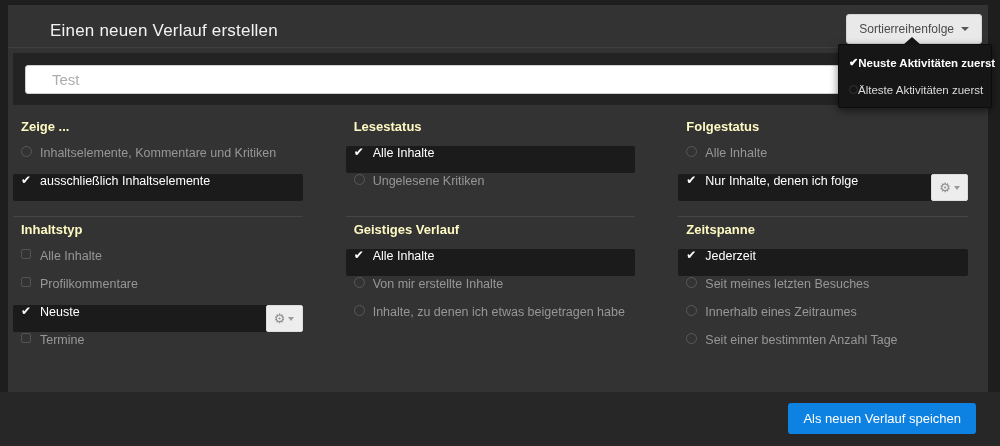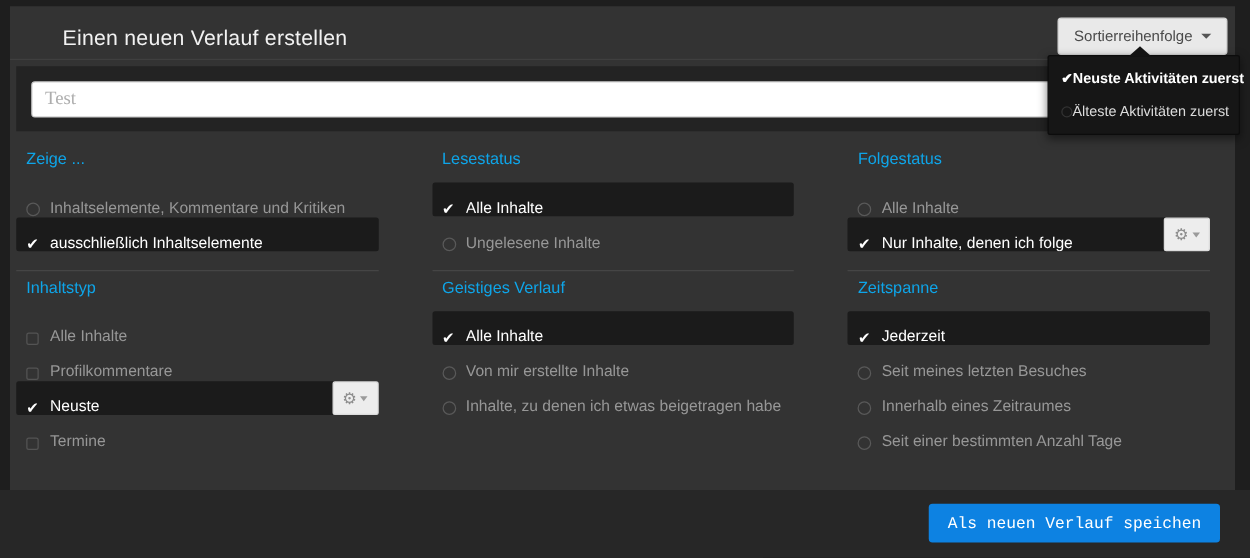"Test" .search-strip input { font-family: Liberation Serif, serif -> Liberation Sans, sans-serif; padding: 0 10px -> 0 26px }
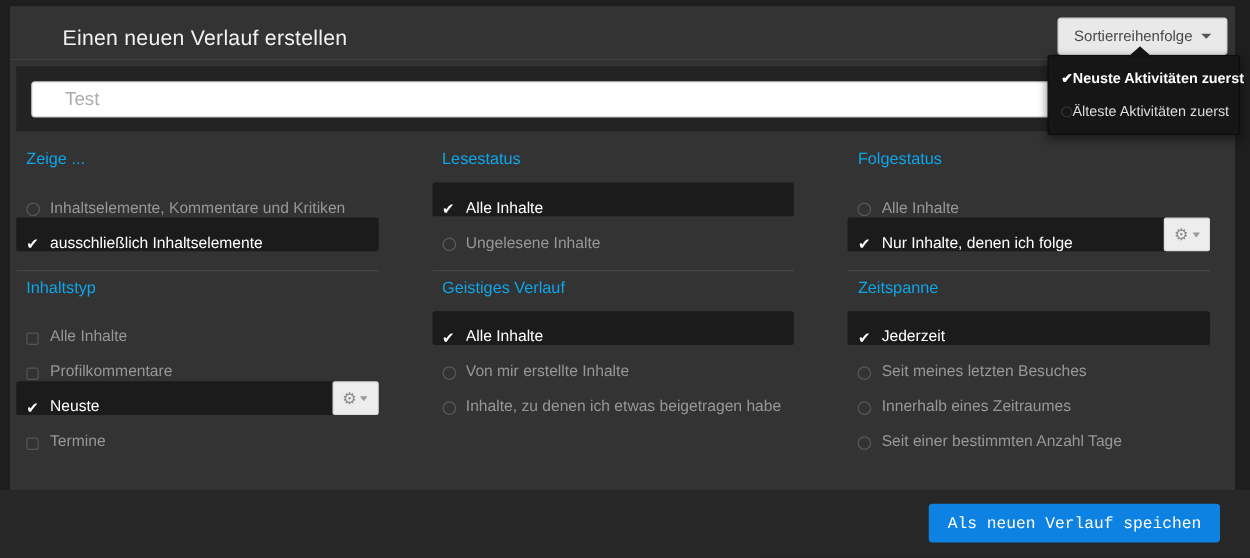"Zeige ..." .section-title { color: #0ea5e9 -> #fef9c3; font-weight: normal -> bold }
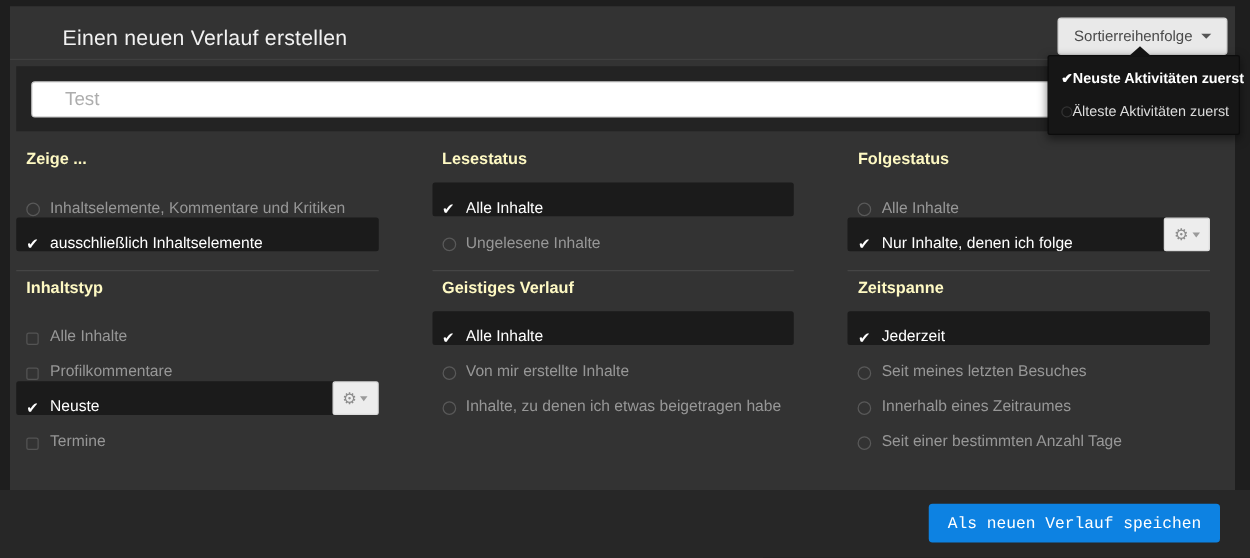"Inhaltselemente, Kommentare und Kritiken" .opt { align-items: flex-end -> flex-start }
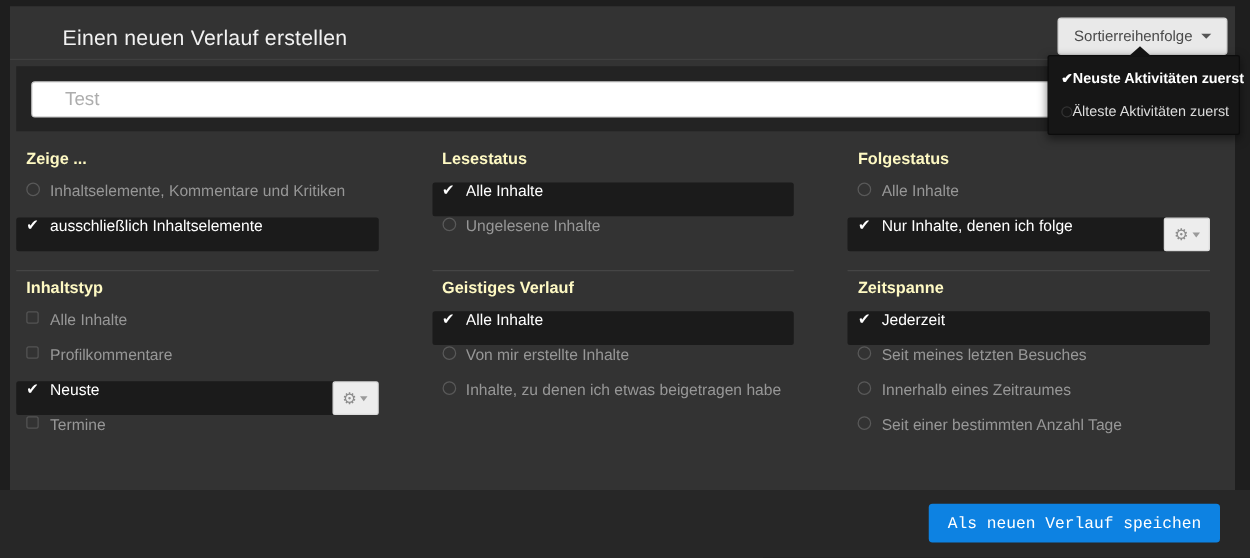"Ungelesene Inhalte" span.lbl { text: Inhalte -> Kritiken }
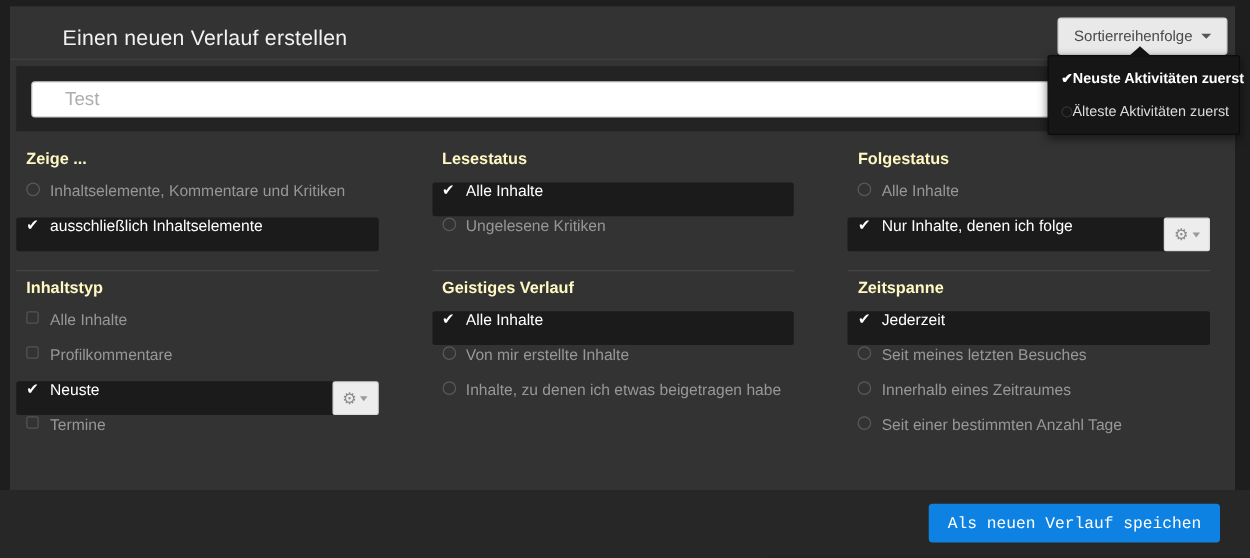"Als neuen Verlauf speichen" .save-btn { font-family: Liberation Mono, monospace -> Liberation Sans, sans-serif }
